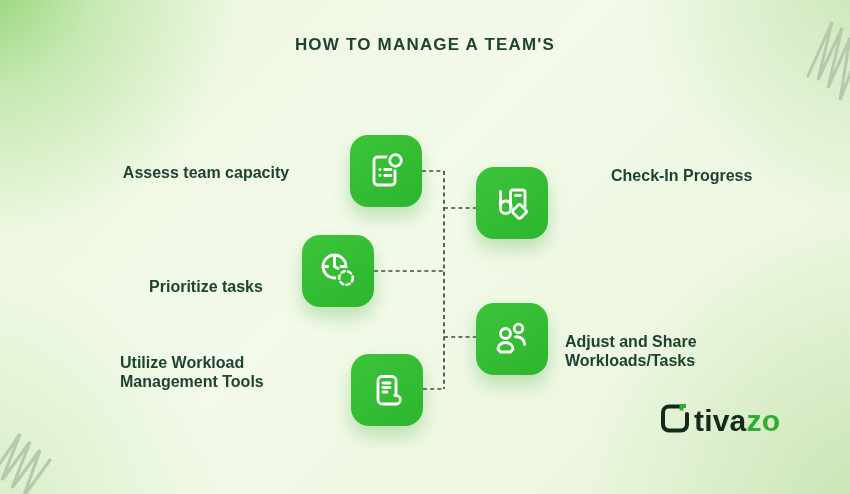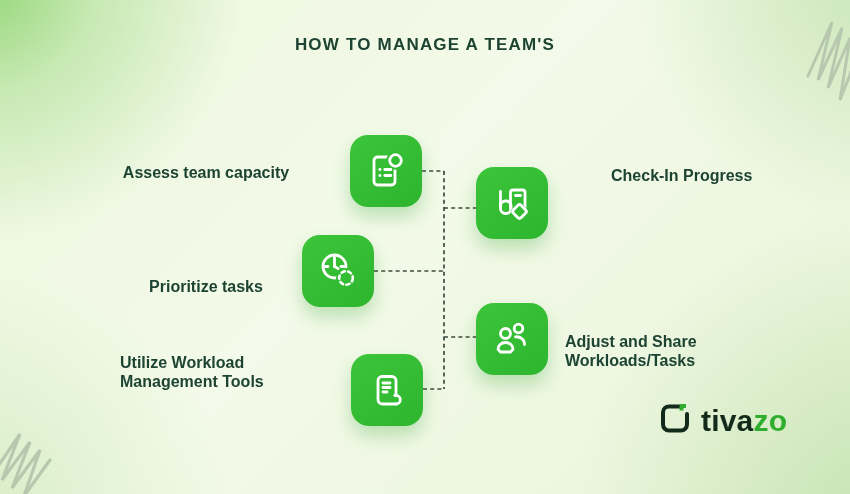"tivazo" .logo { gap: 7px -> none }
